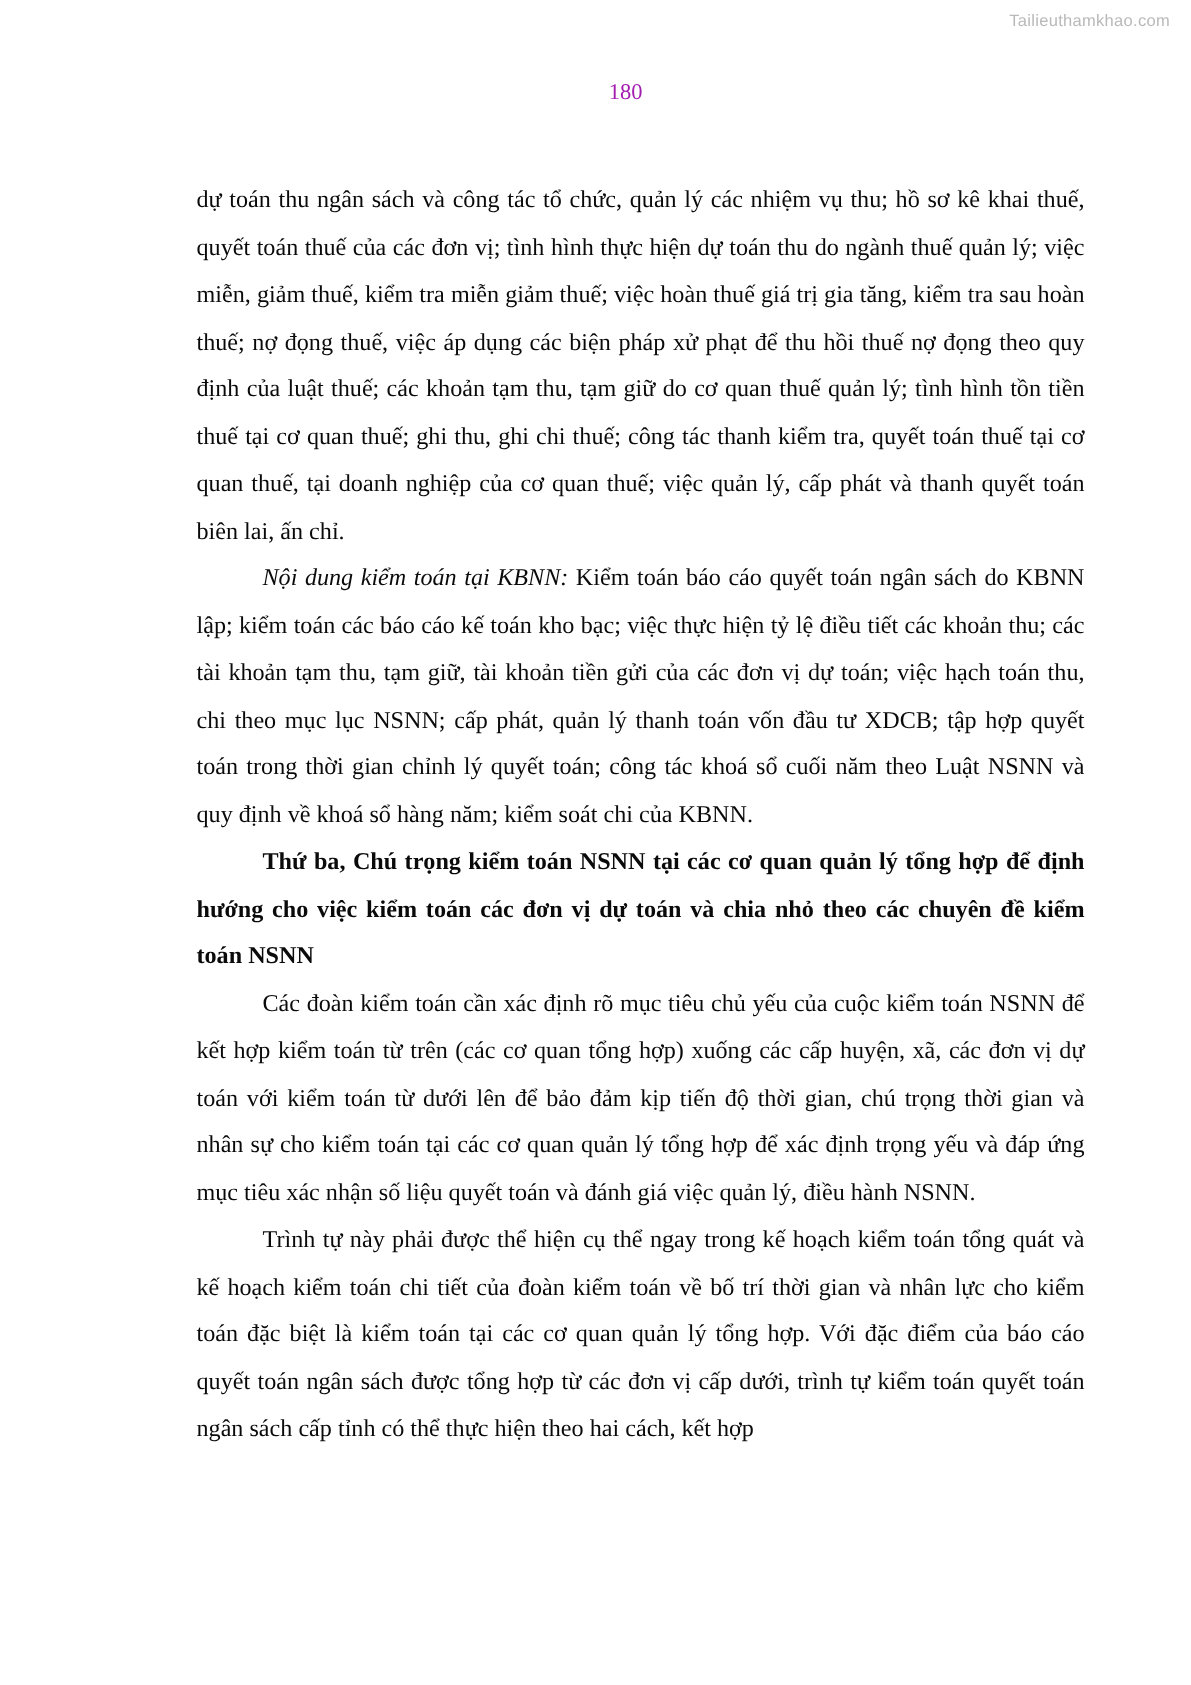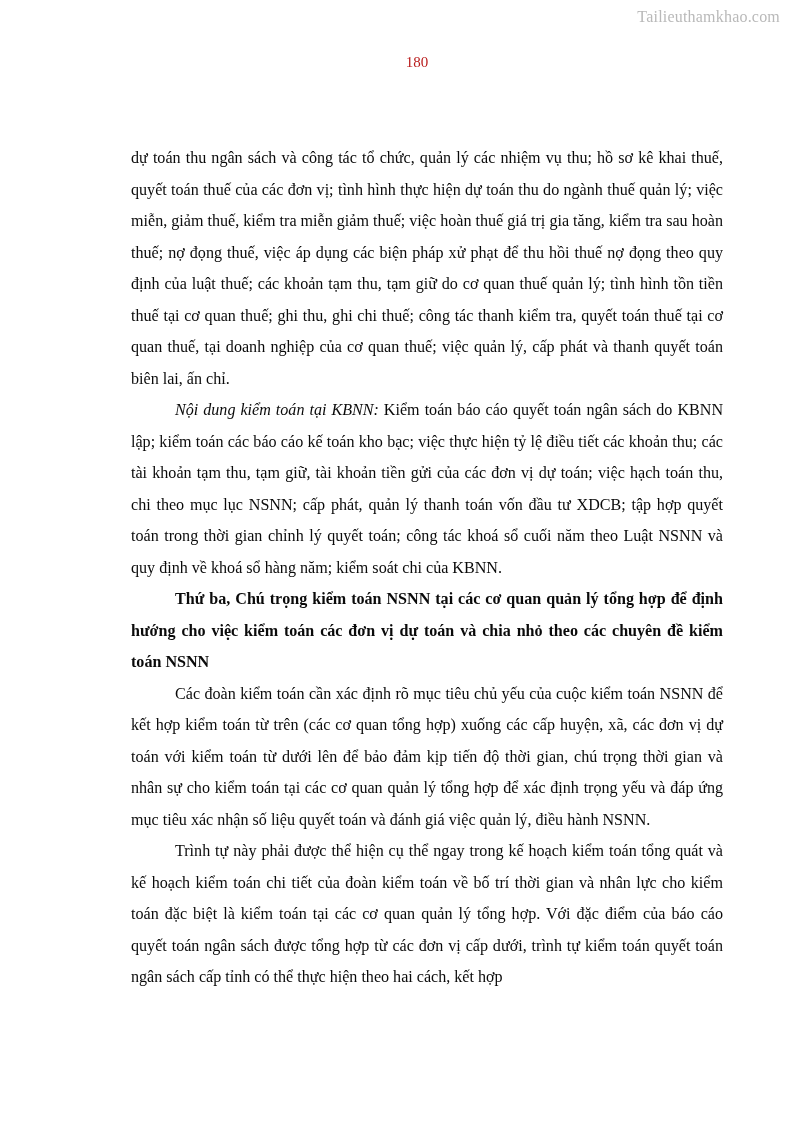"Tailieuthamkhao.com" .watermark { font-family: Liberation Serif, serif -> Liberation Sans, sans-serif; font-size: 16px -> 11px }
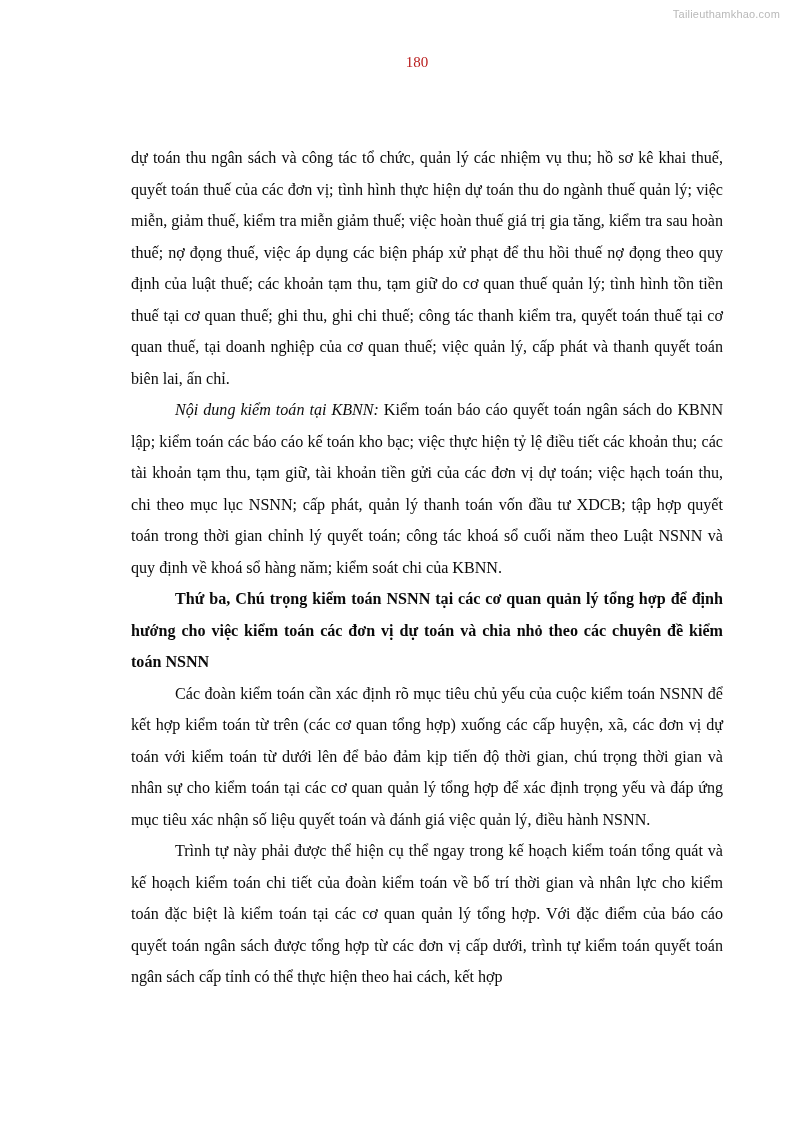"180" .page-number { color: #b91c1c -> #a21caf }
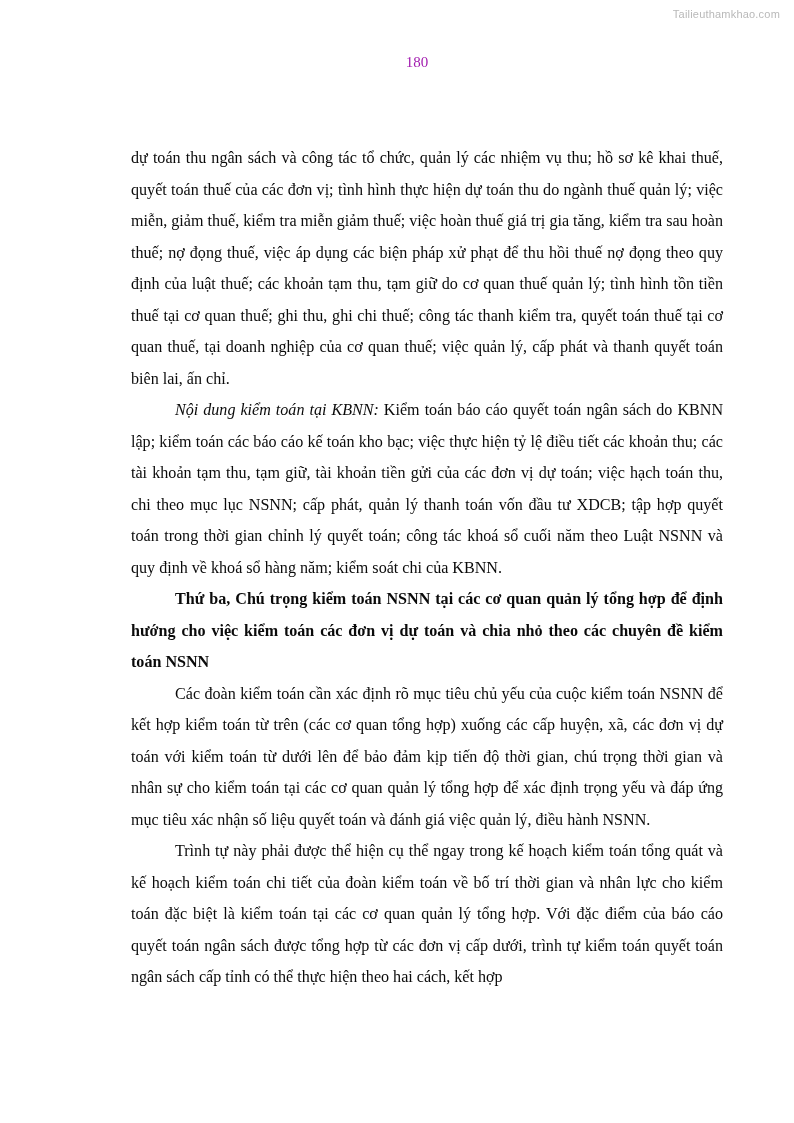"dự toán thu ngân sách" .content { margin-top: 24px -> none }
